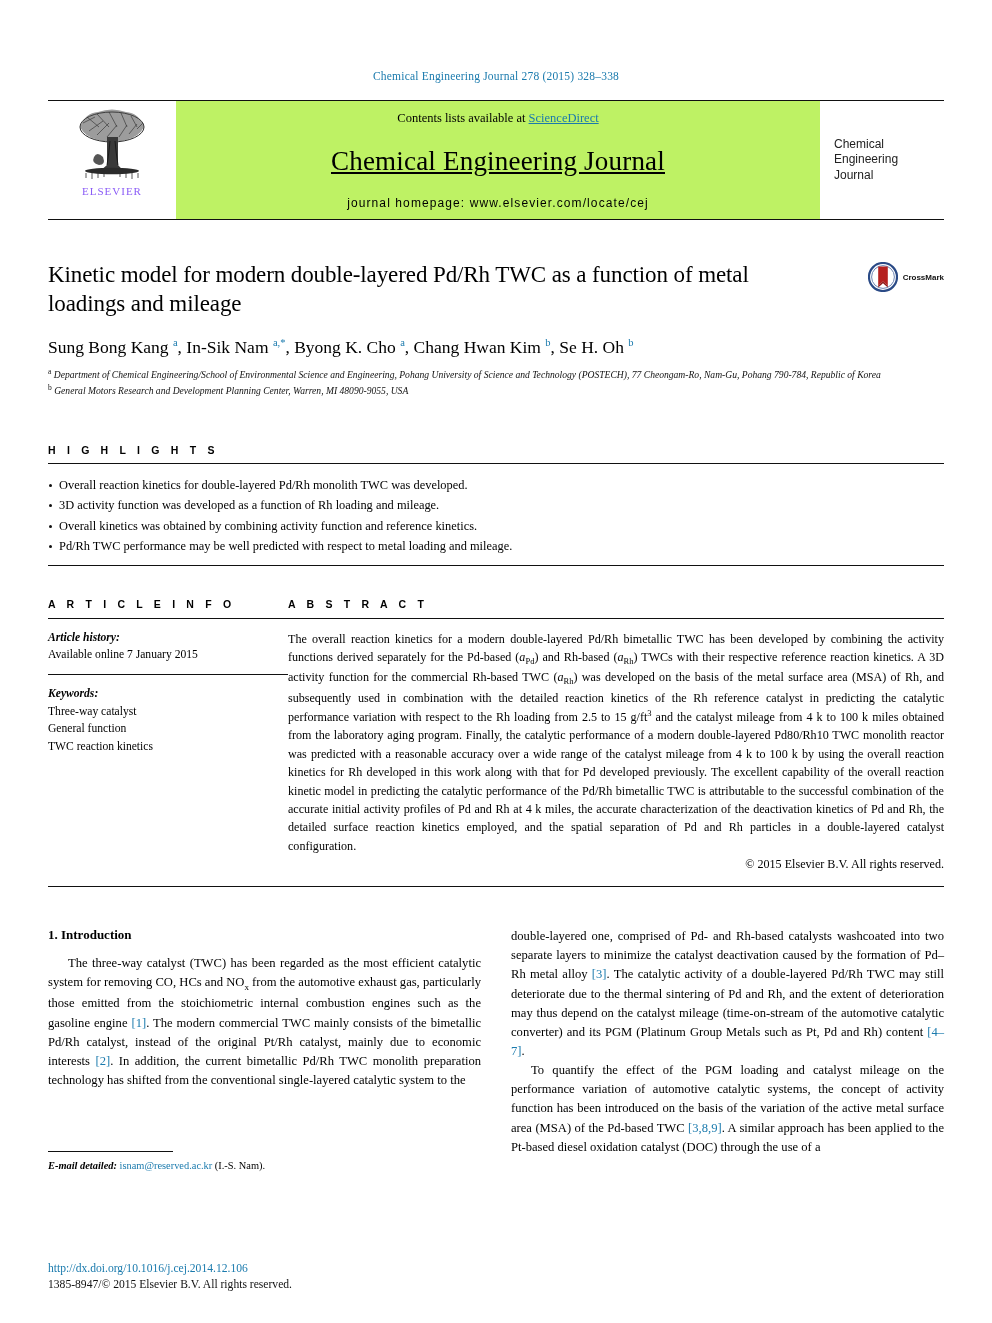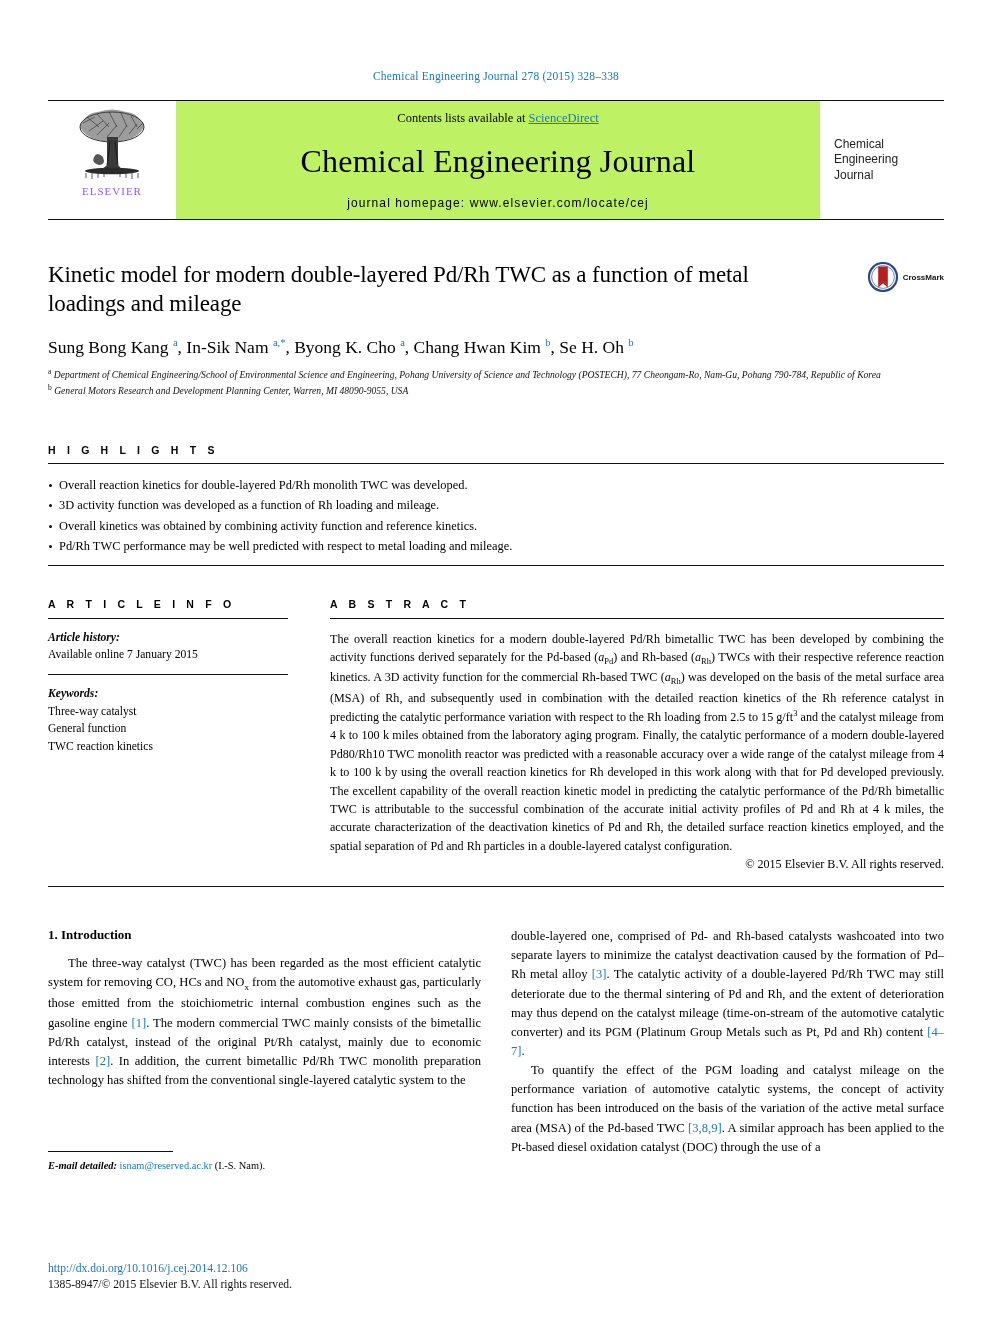"Chemical Engineering Journal" .journal-title { font-size: 32px -> 27px; text-decoration: none -> underline }
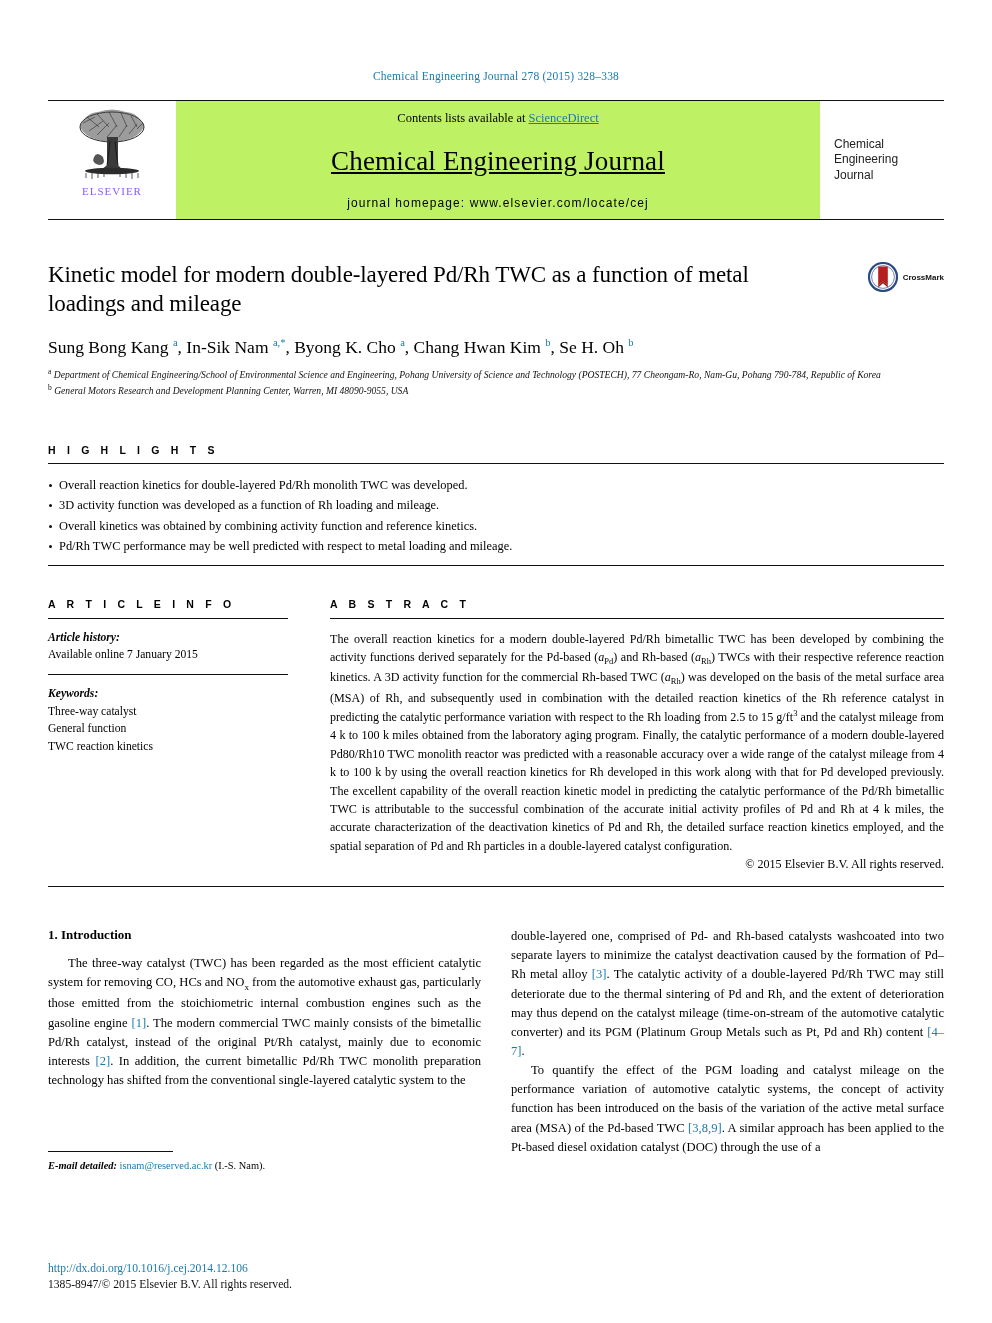"A R T I C" .info-abstract { gap: 42px -> none }
